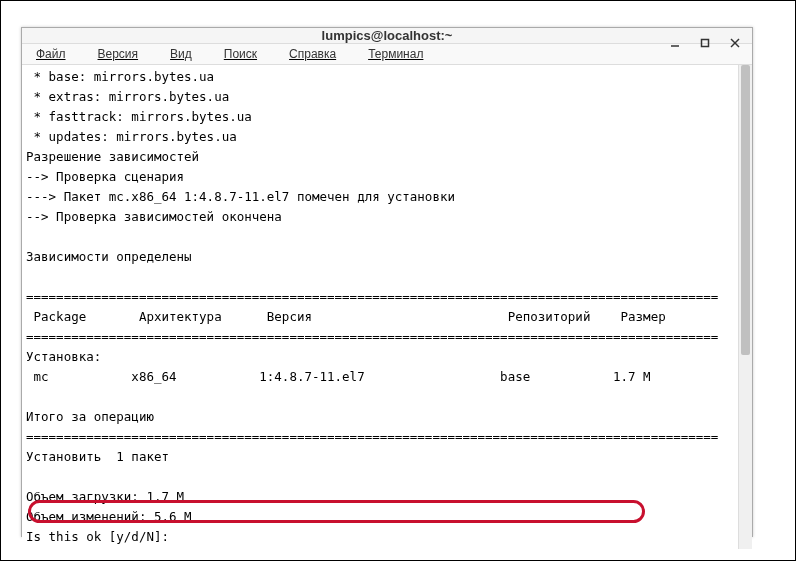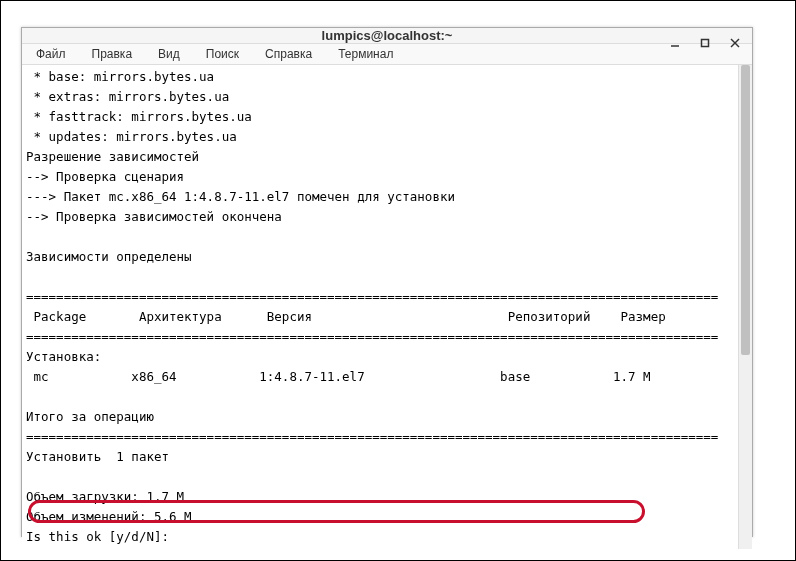"Файл" .menubar { gap: 10px -> 16px; text-decoration: none -> underline }
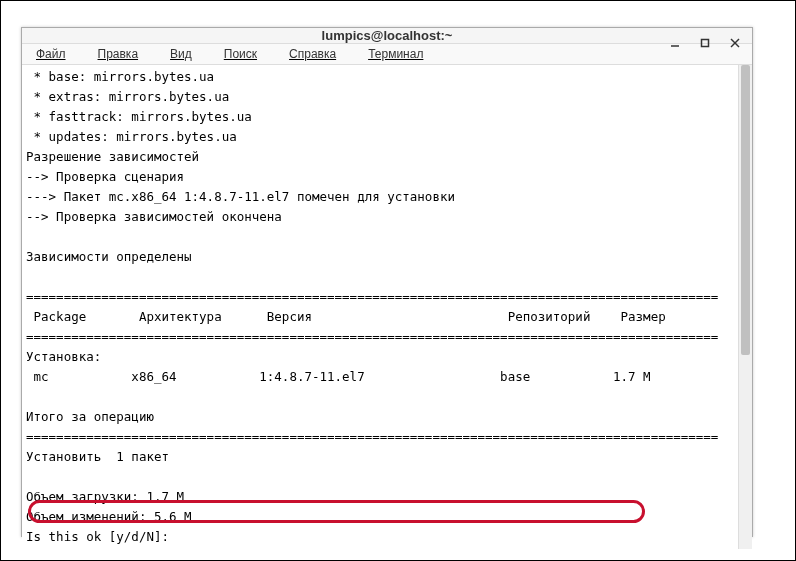"Правка" span.menu-item { text: Правка -> Версия }
